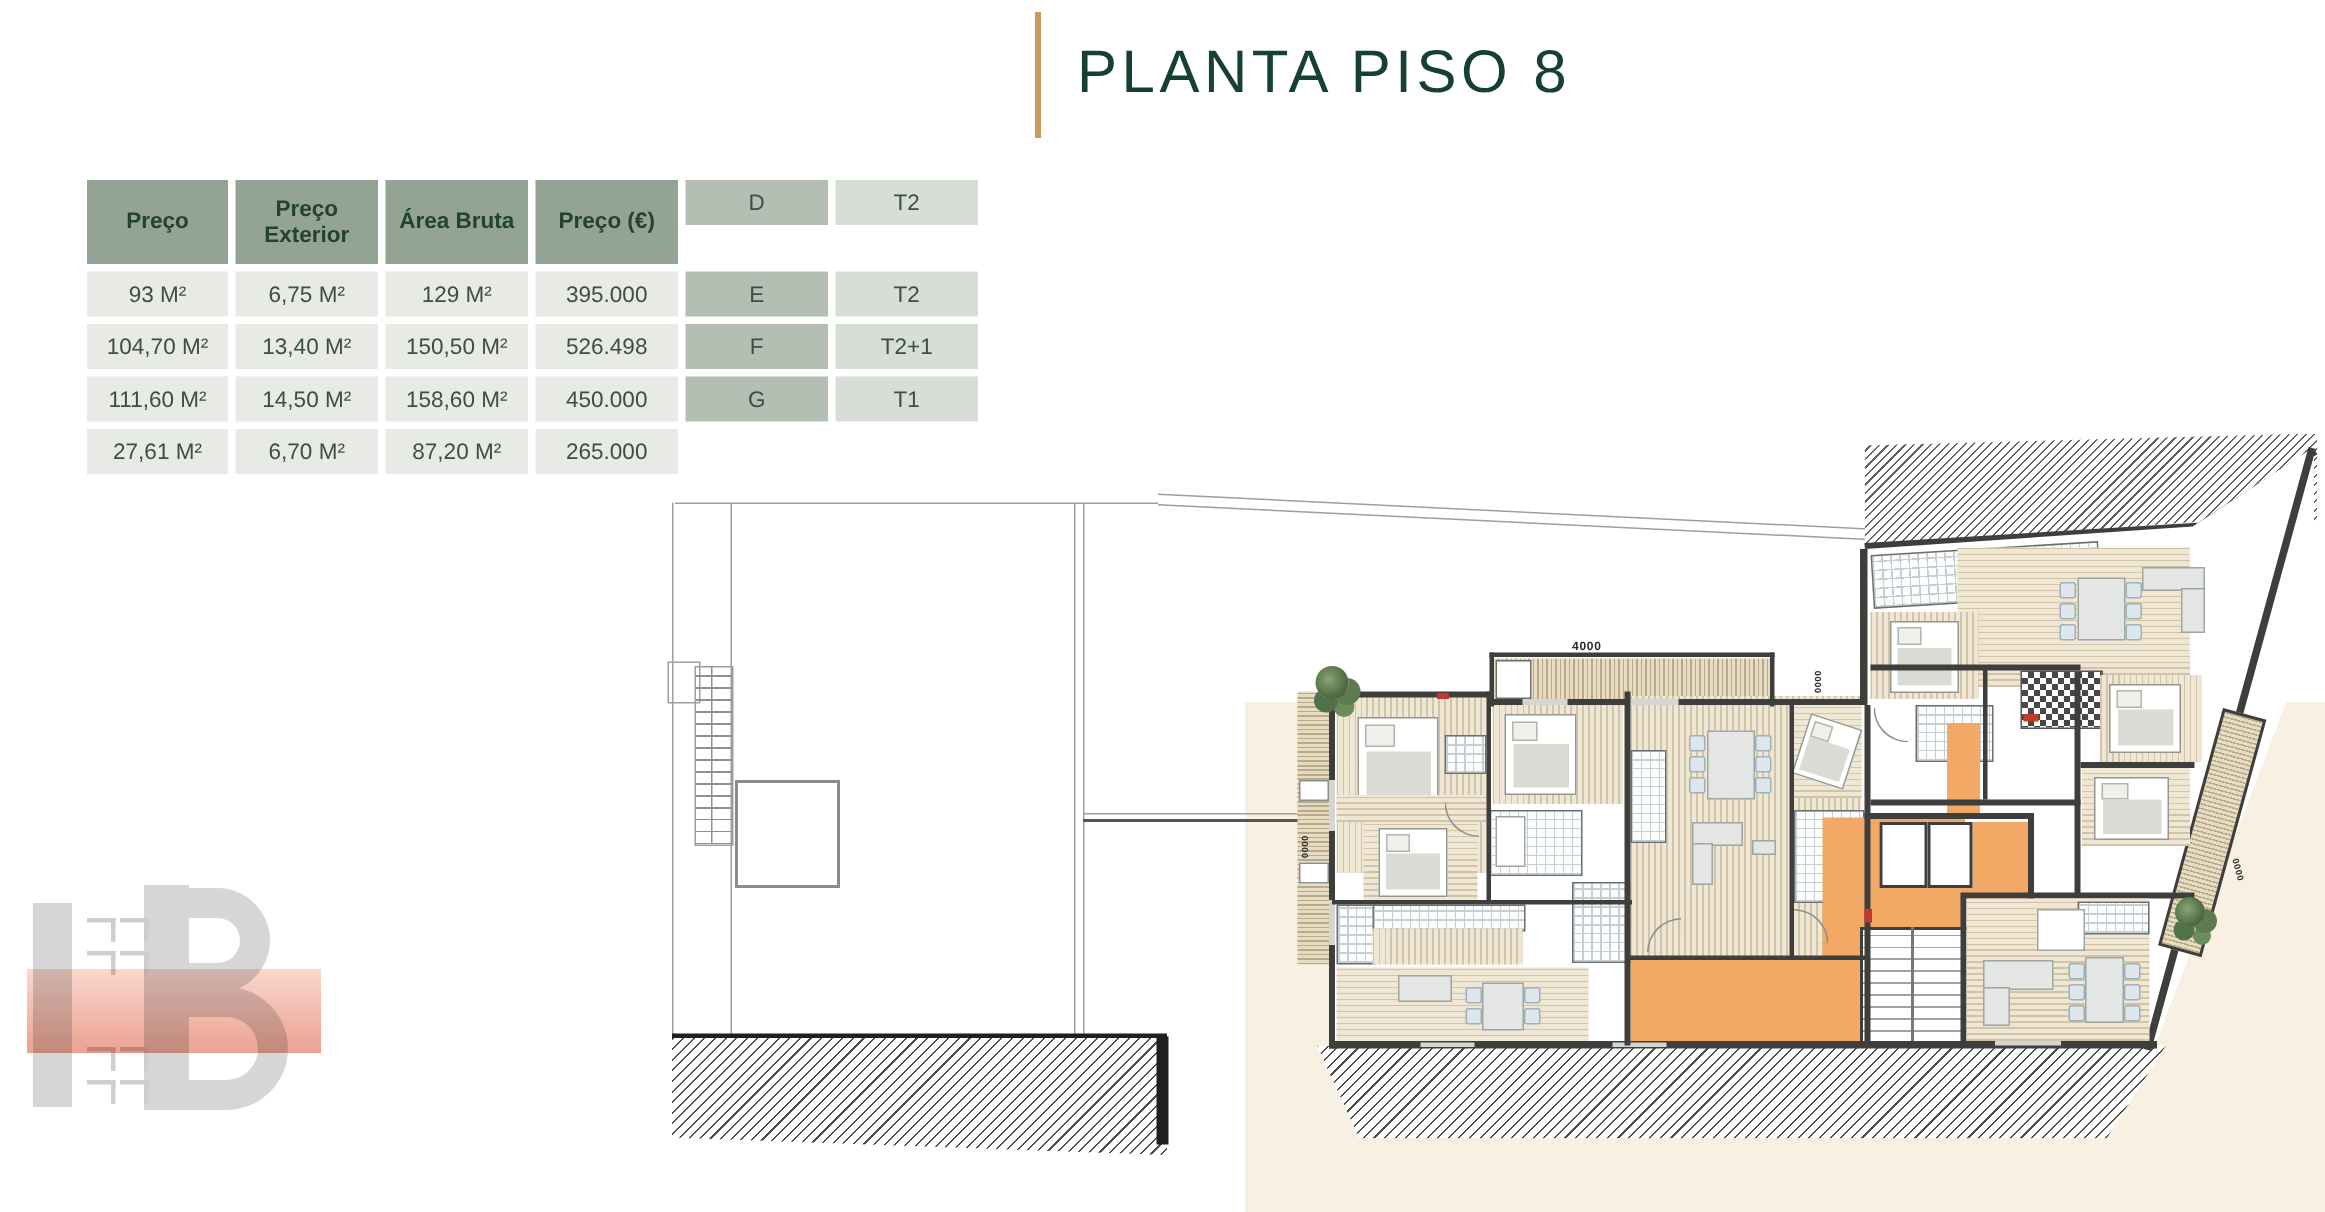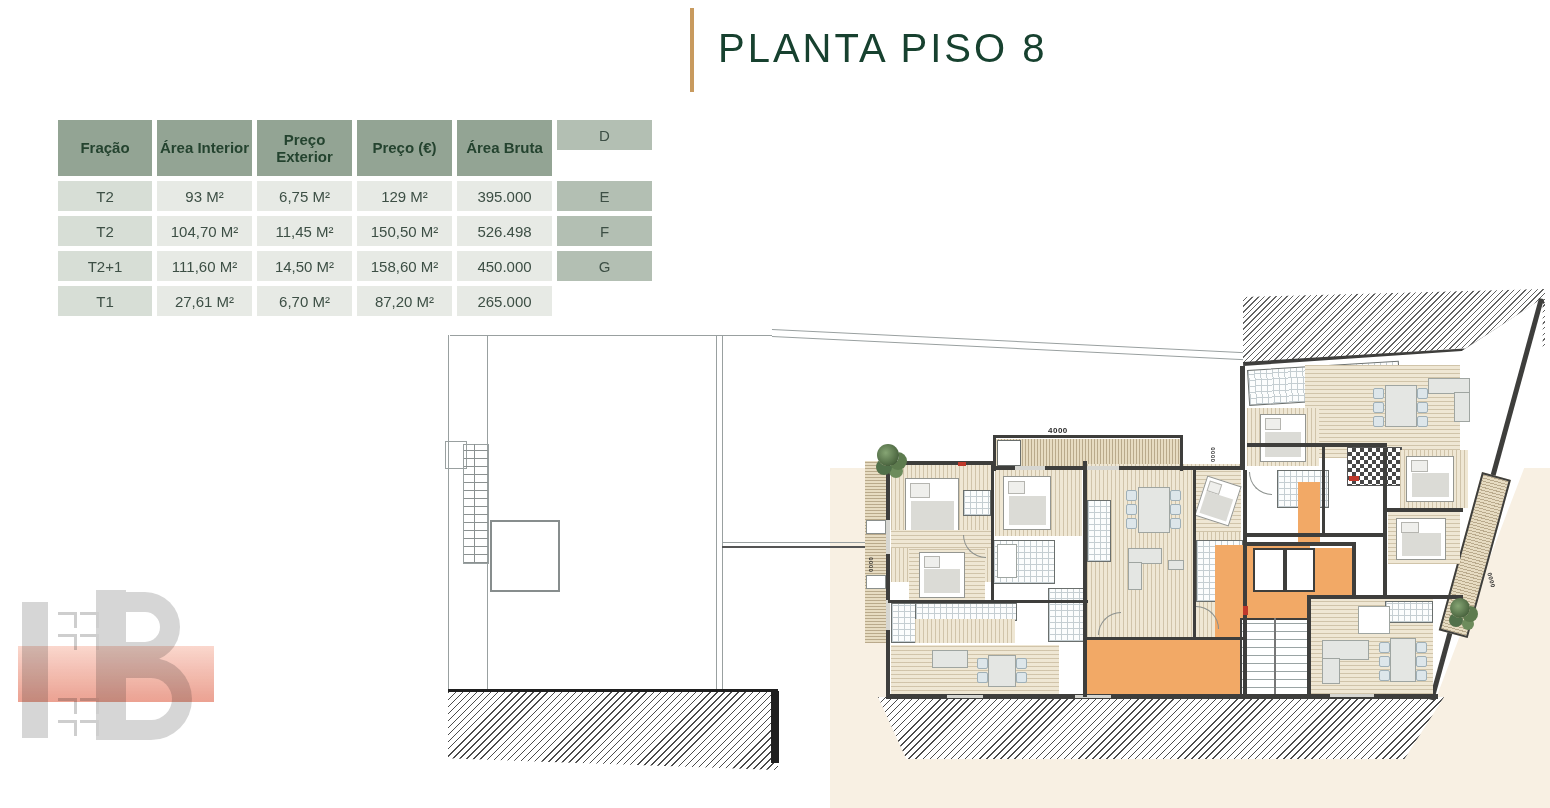"Fração" div.cell { text: Fração -> Preço }
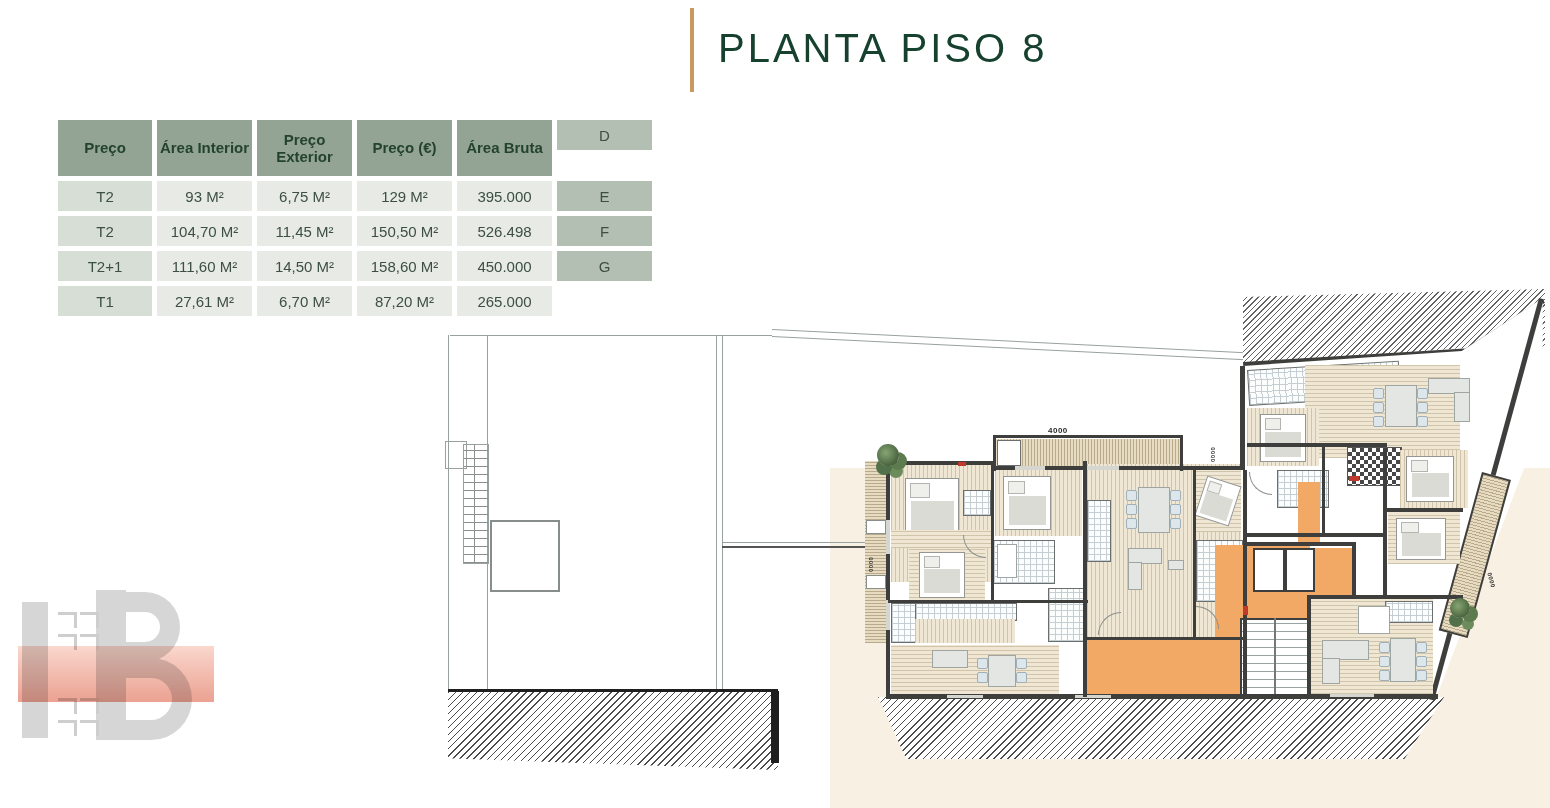"Área Interior" div.cell { html: <div>Área Interior</div> -> none }
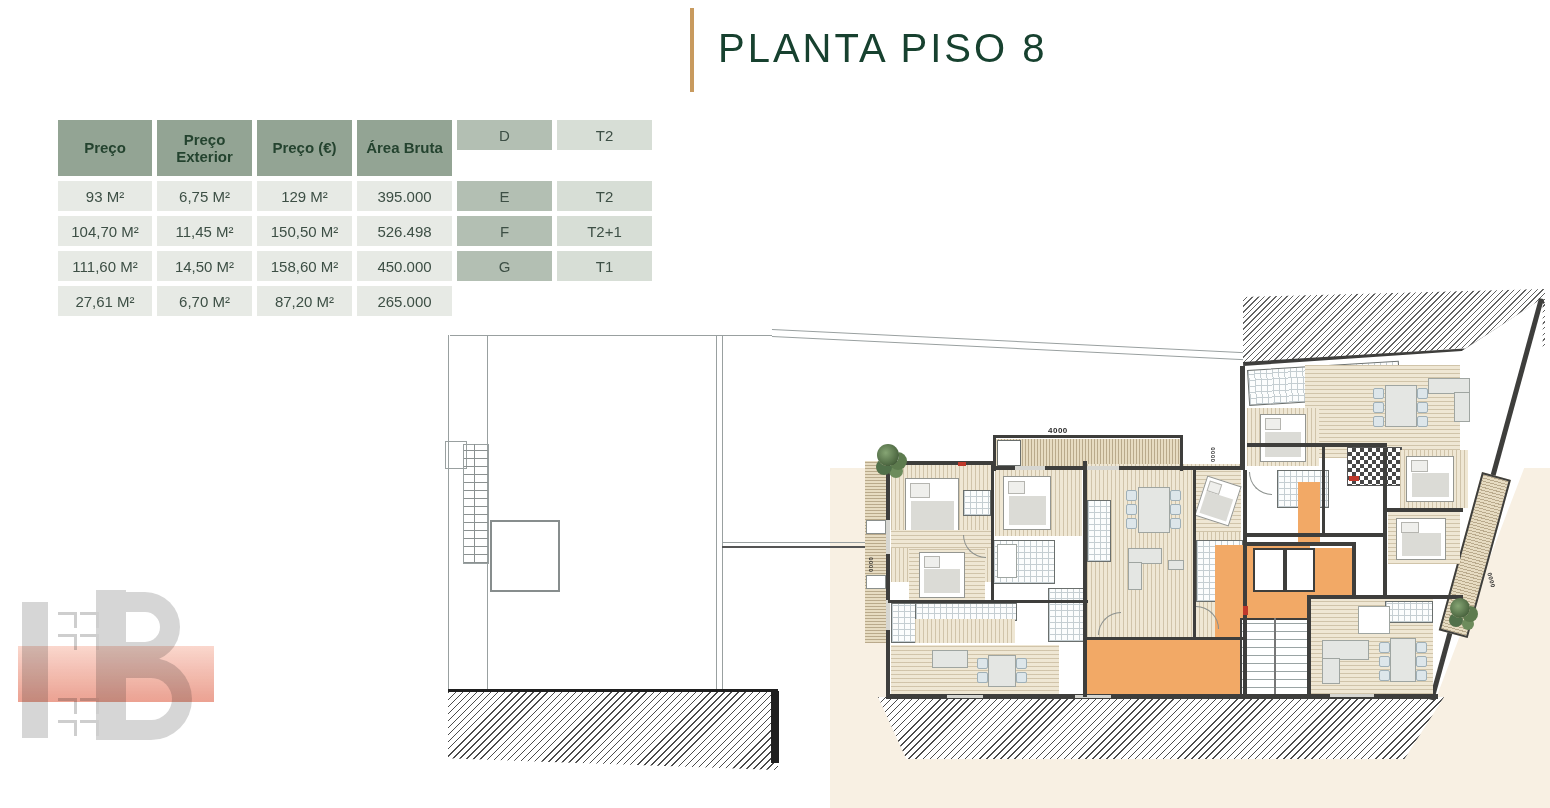"Preço (€)" div.cell { order: before "Área Bruta" -> after "Área Bruta" }
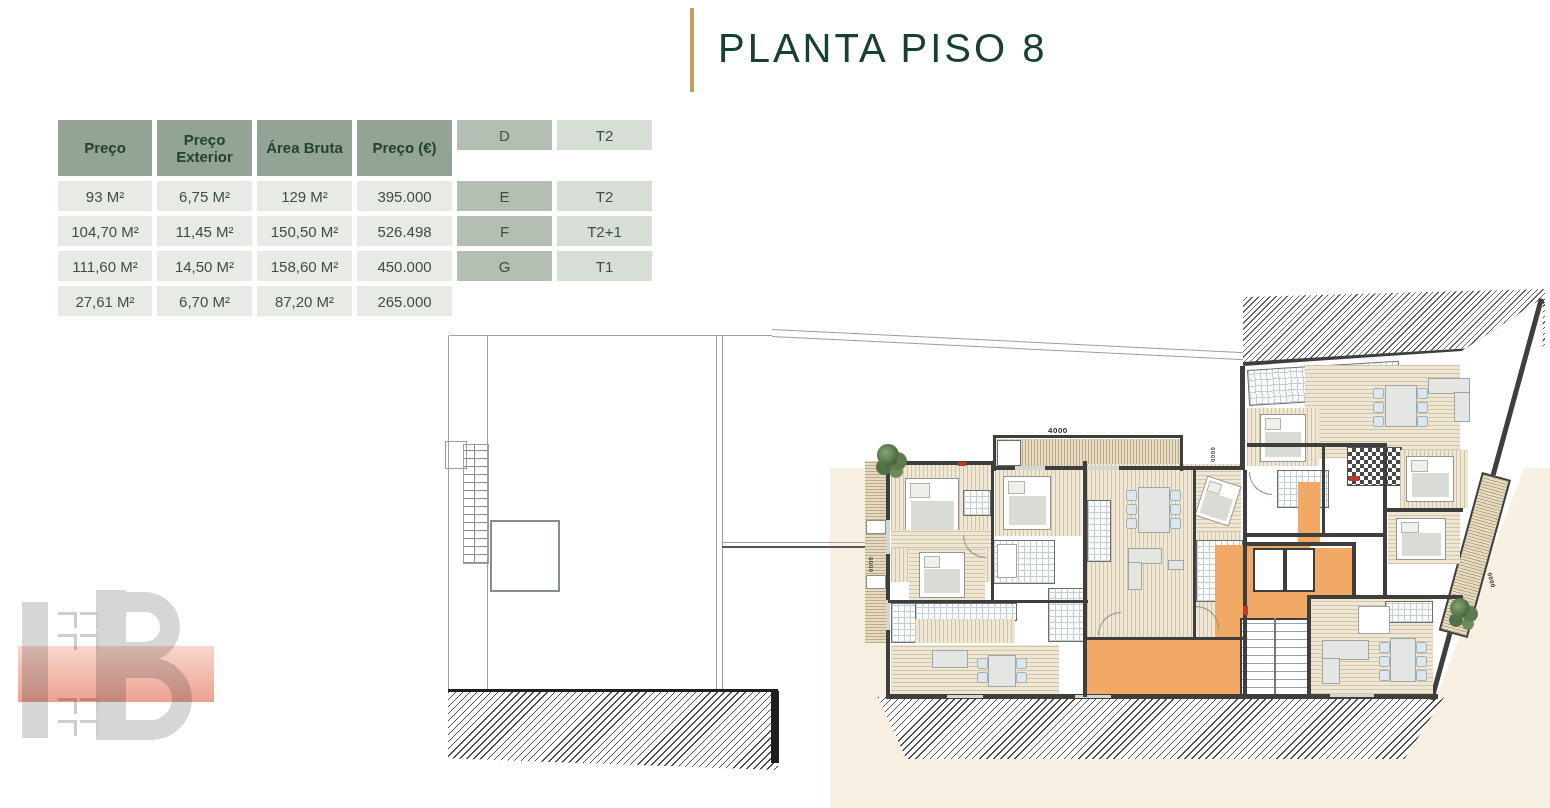"11,45 M²" div.cell { text: 11,45 -> 13,40 }
